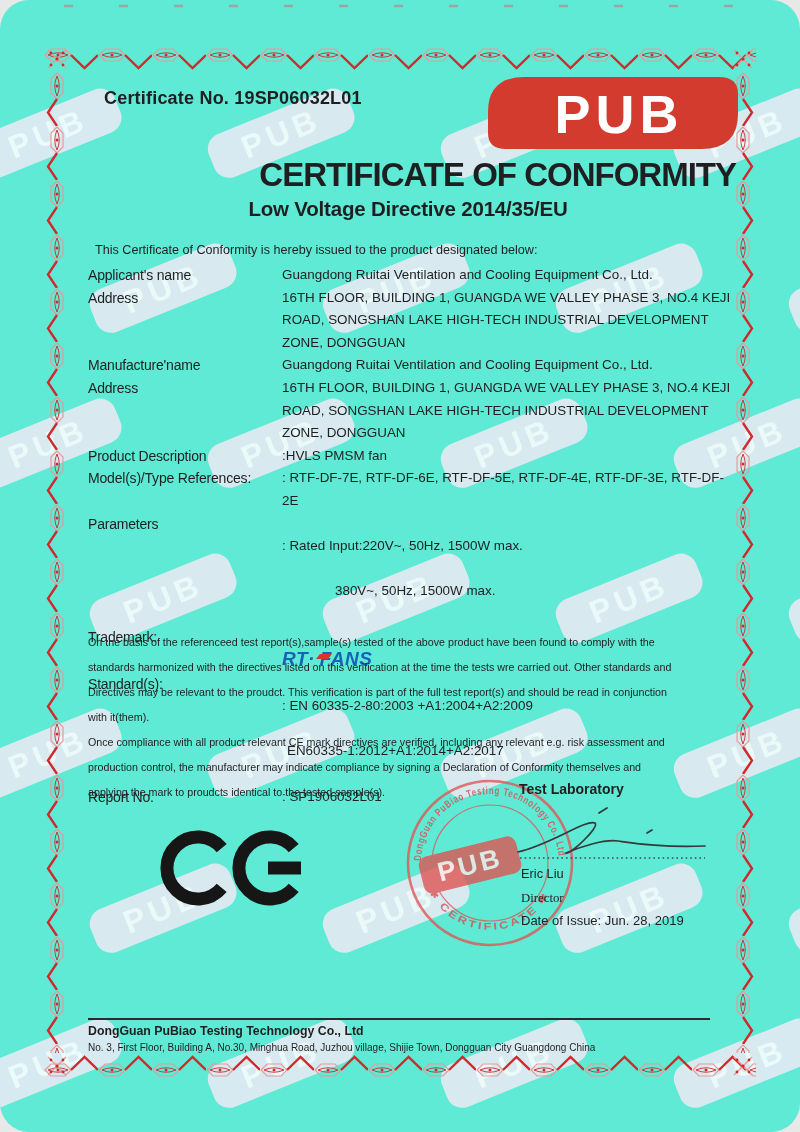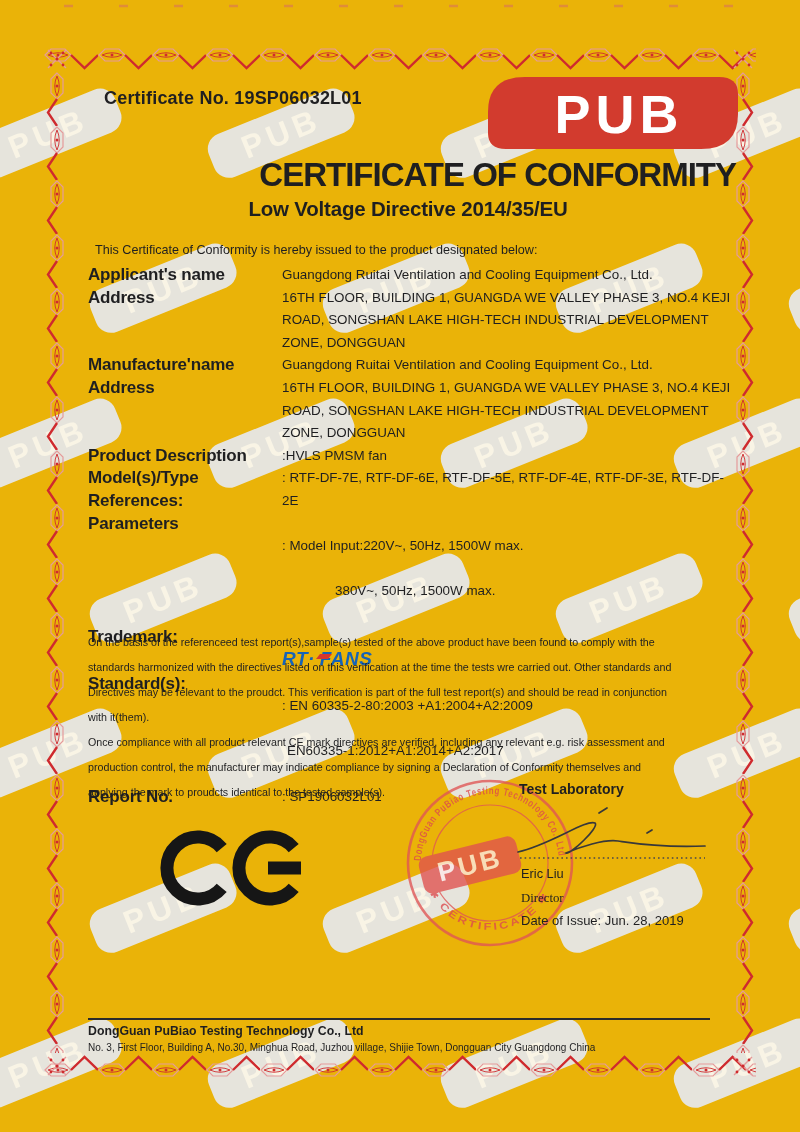"Certificate No. 19SP06032L01" .page { background: #eab308 -> #5eead4; border-radius: none -> 29px }
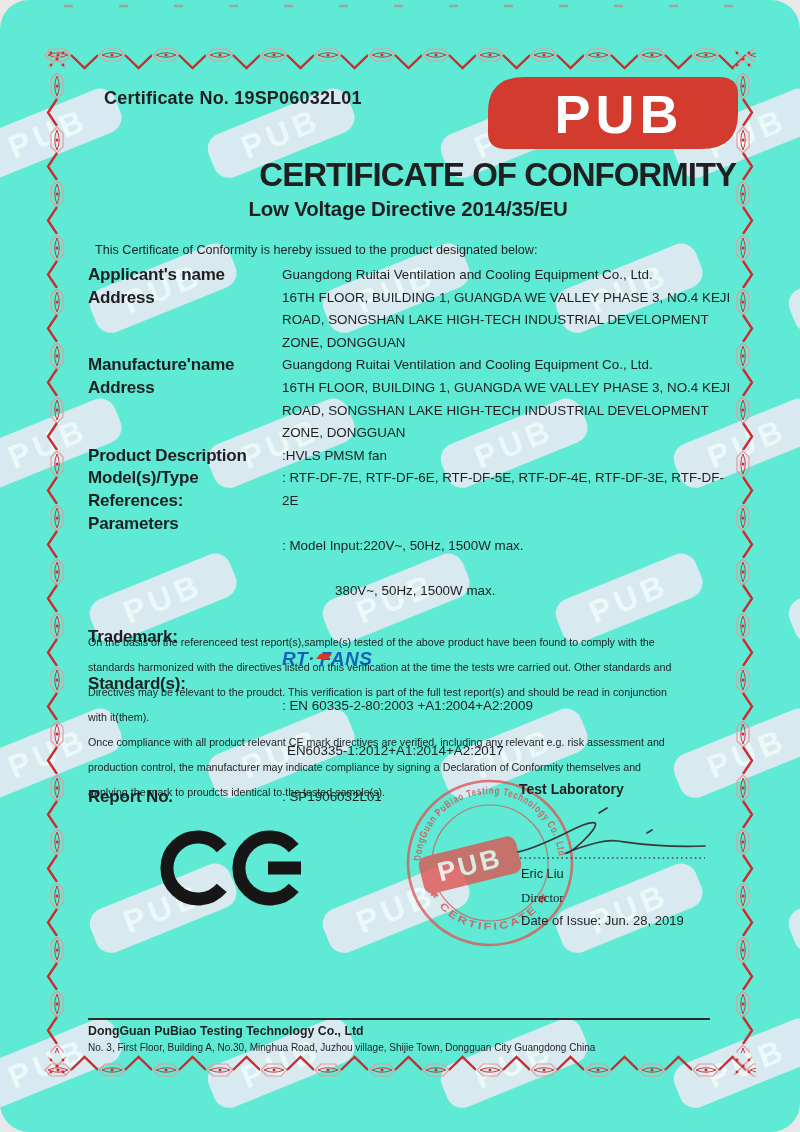"Applicant's name" .flabel { font-size: 17px -> 14px; font-weight: bold -> normal }
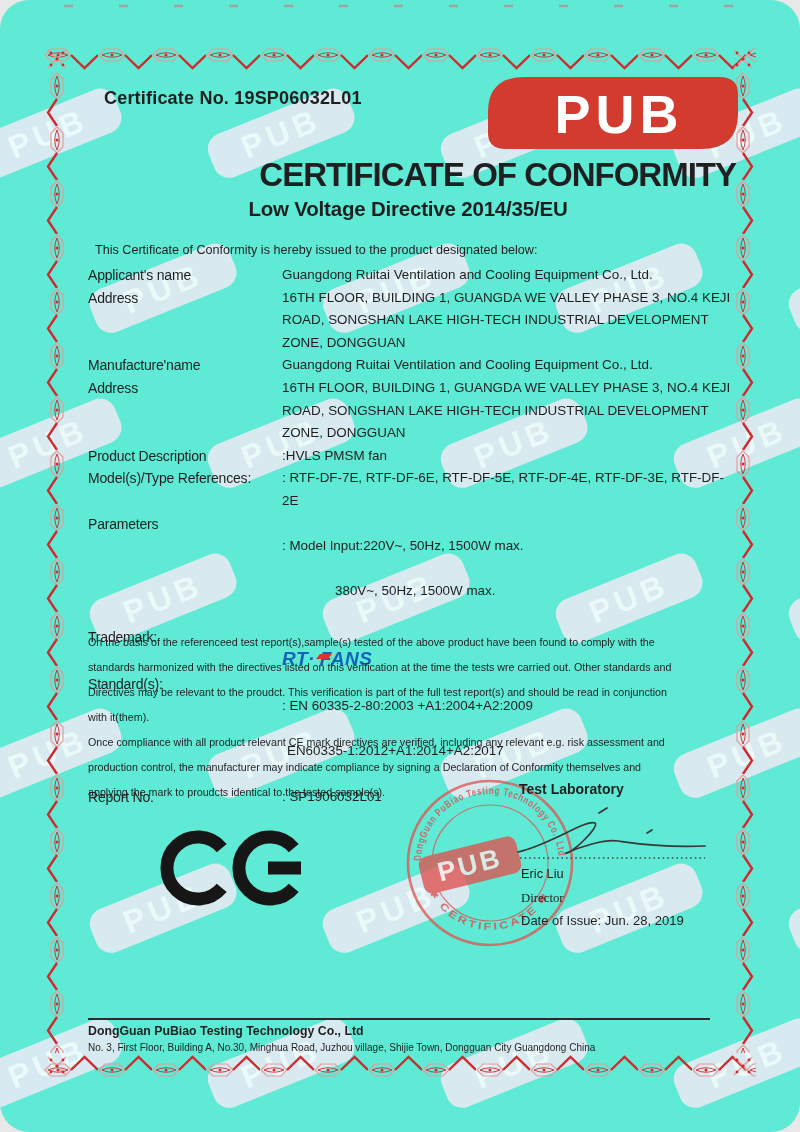": Model Input:220V~, 50Hz, 1500W" div { text: Model -> Rated }
